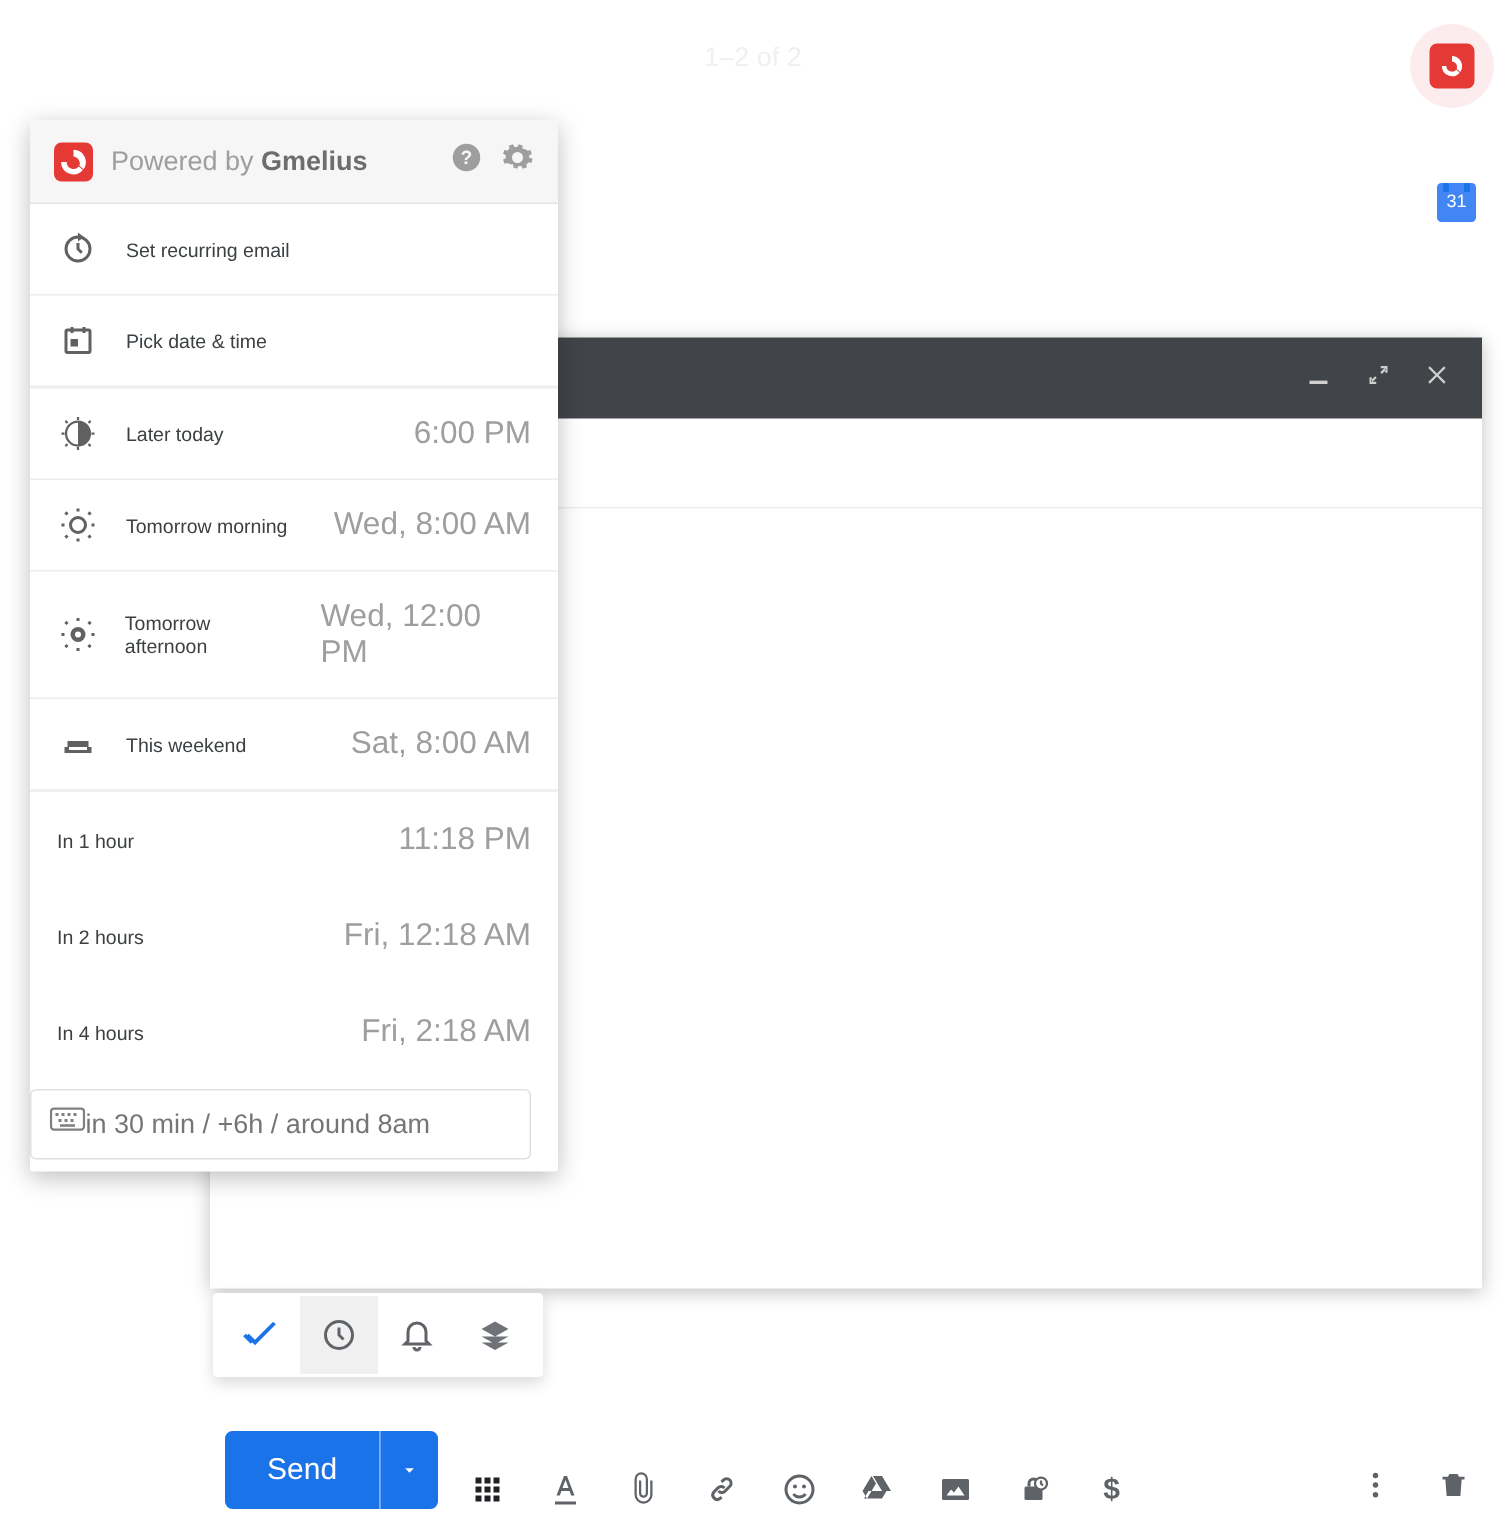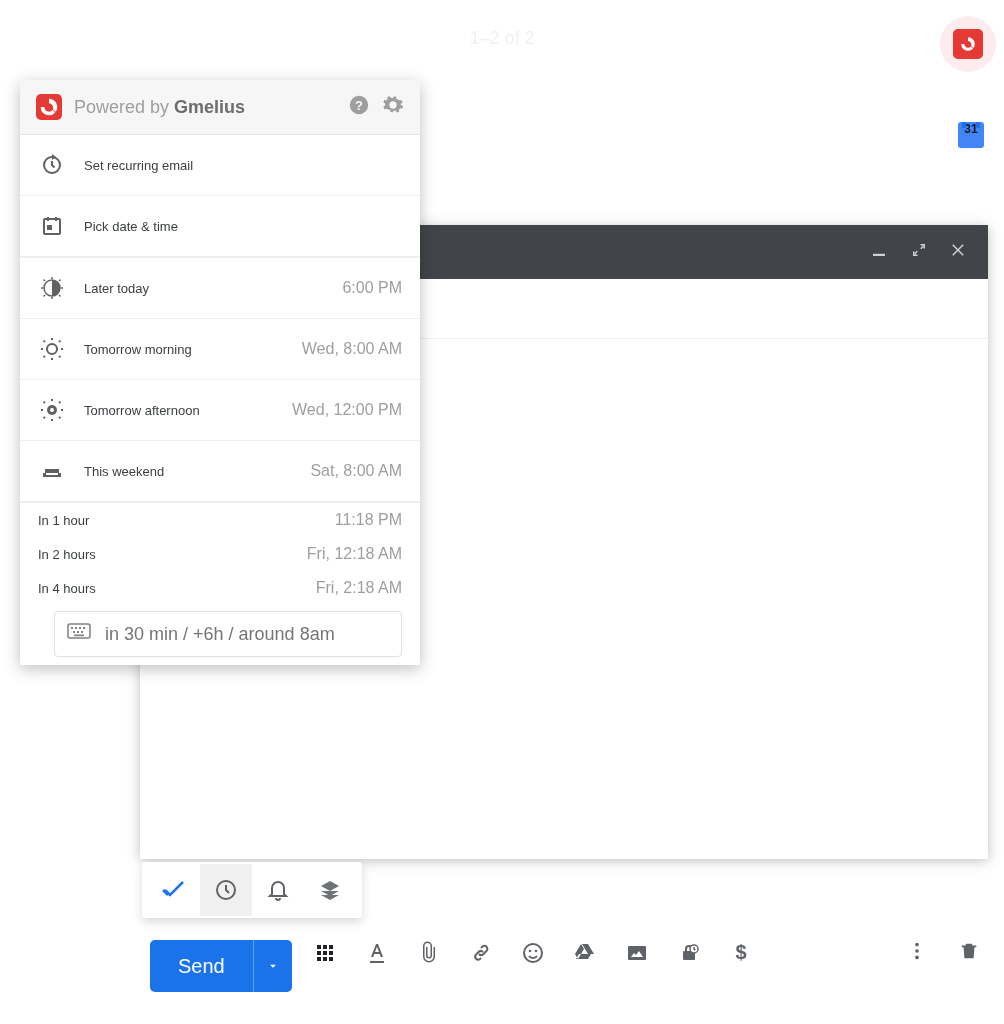"Powered by Gmelius" .popup { width: 400px -> 352px }
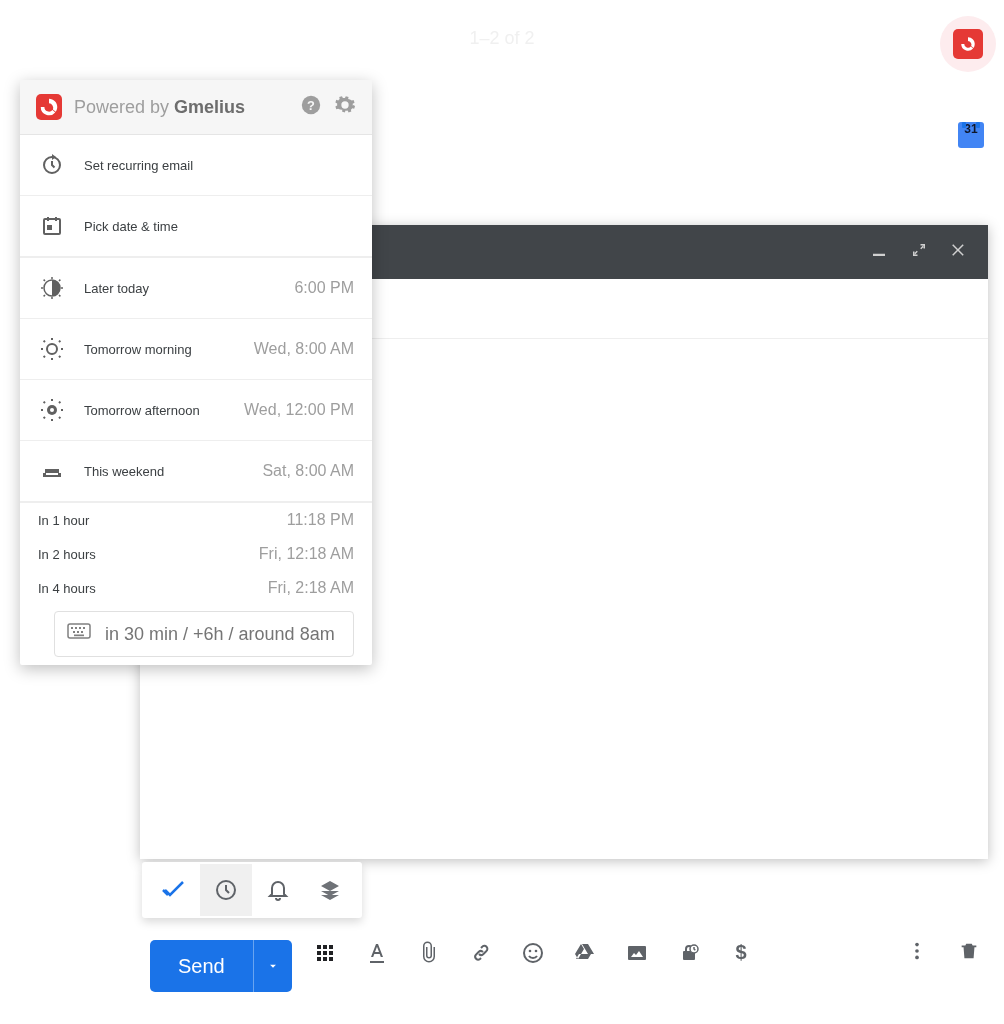"31" .calendar-chip { align-items: flex-start -> center; color: #0f172a -> #ffffff; font-weight: 700 -> 400 }
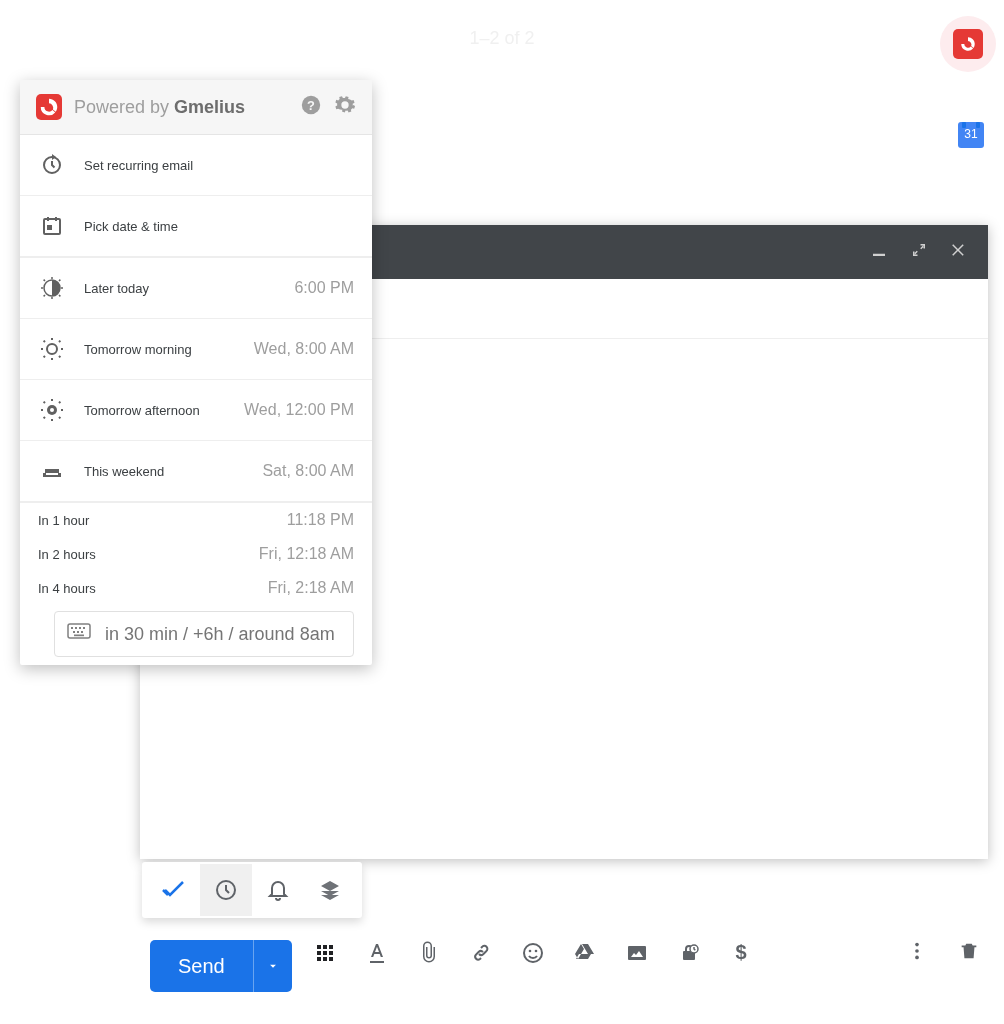"6:00 PM" .popup-row .rtime { font-size: 16px -> 21px }
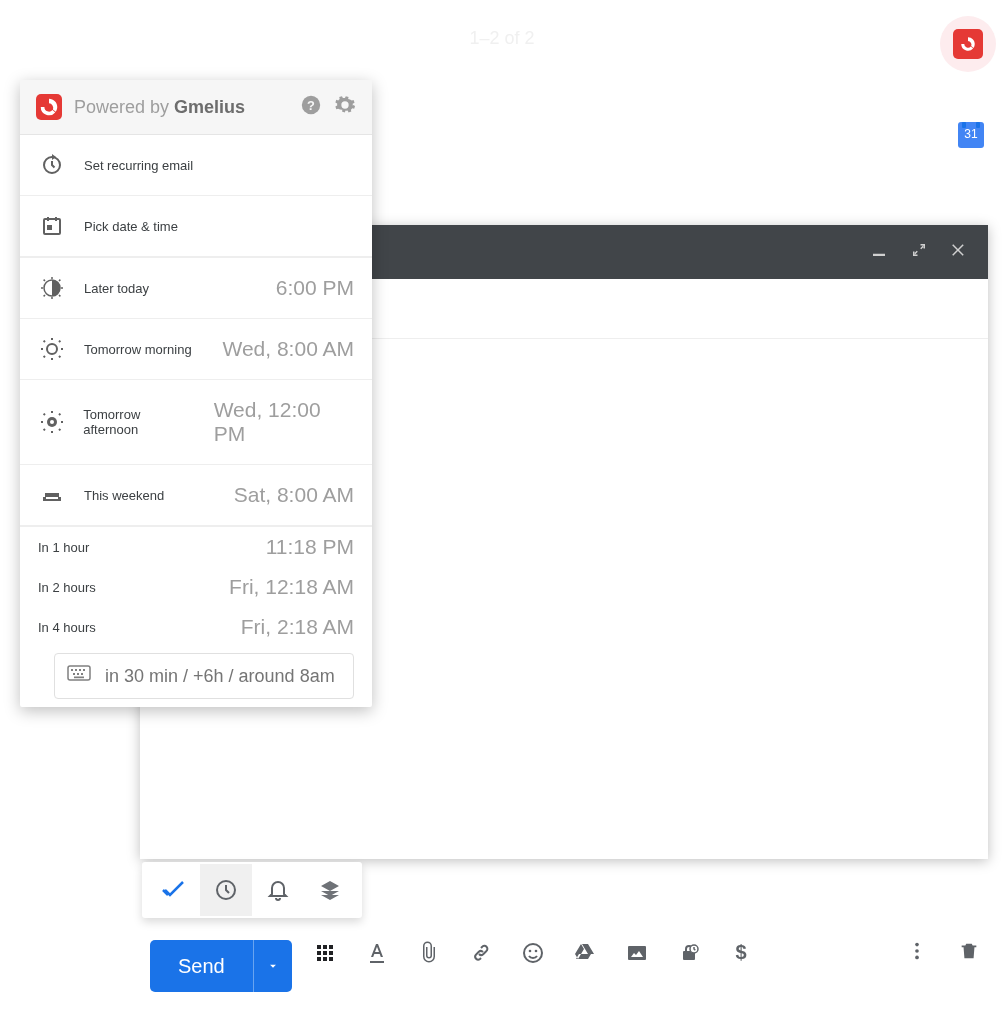"In 1 hour" .popup-section2 .popup-row { padding: 8px 18px -> 20px 18px }
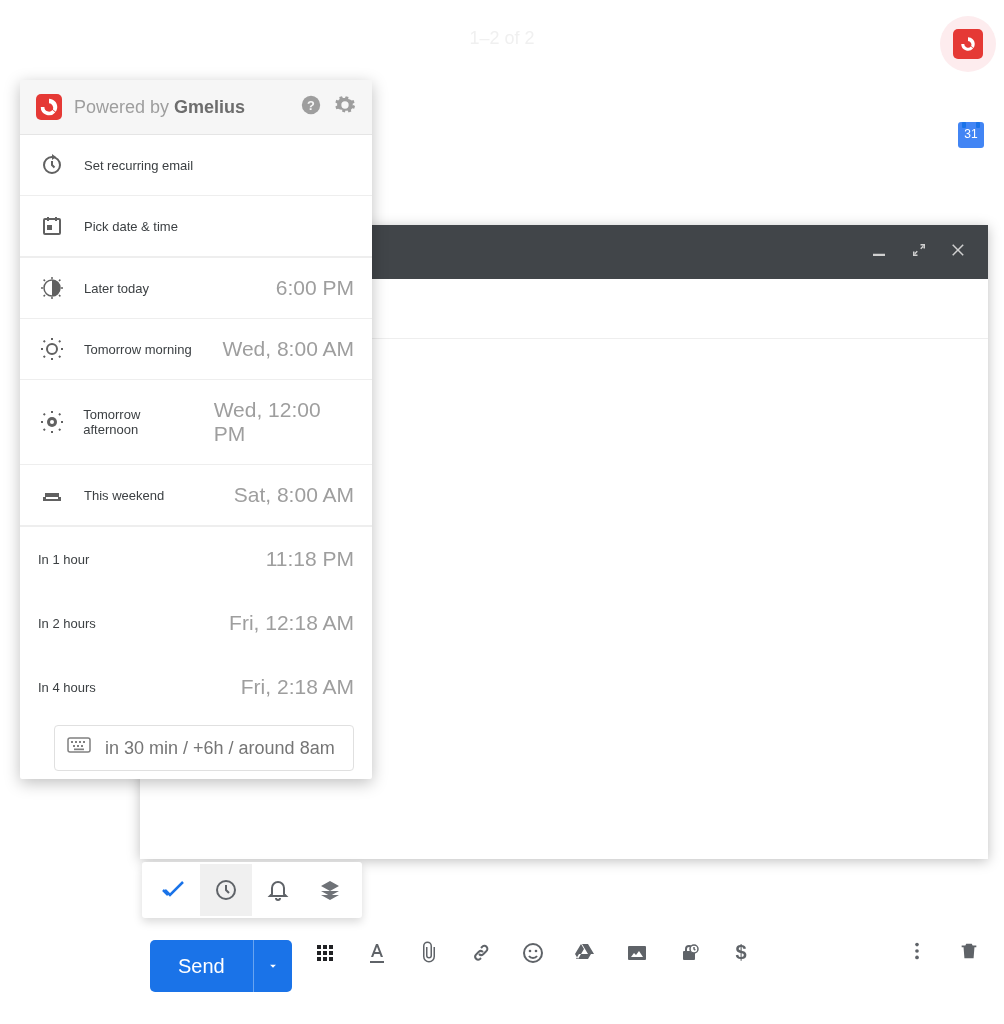"in 30 min / +6h" .nl-input-wrap { gap: 14px -> none; margin: 6px 18px 4px 34px -> 6px 18px 4px 0 }
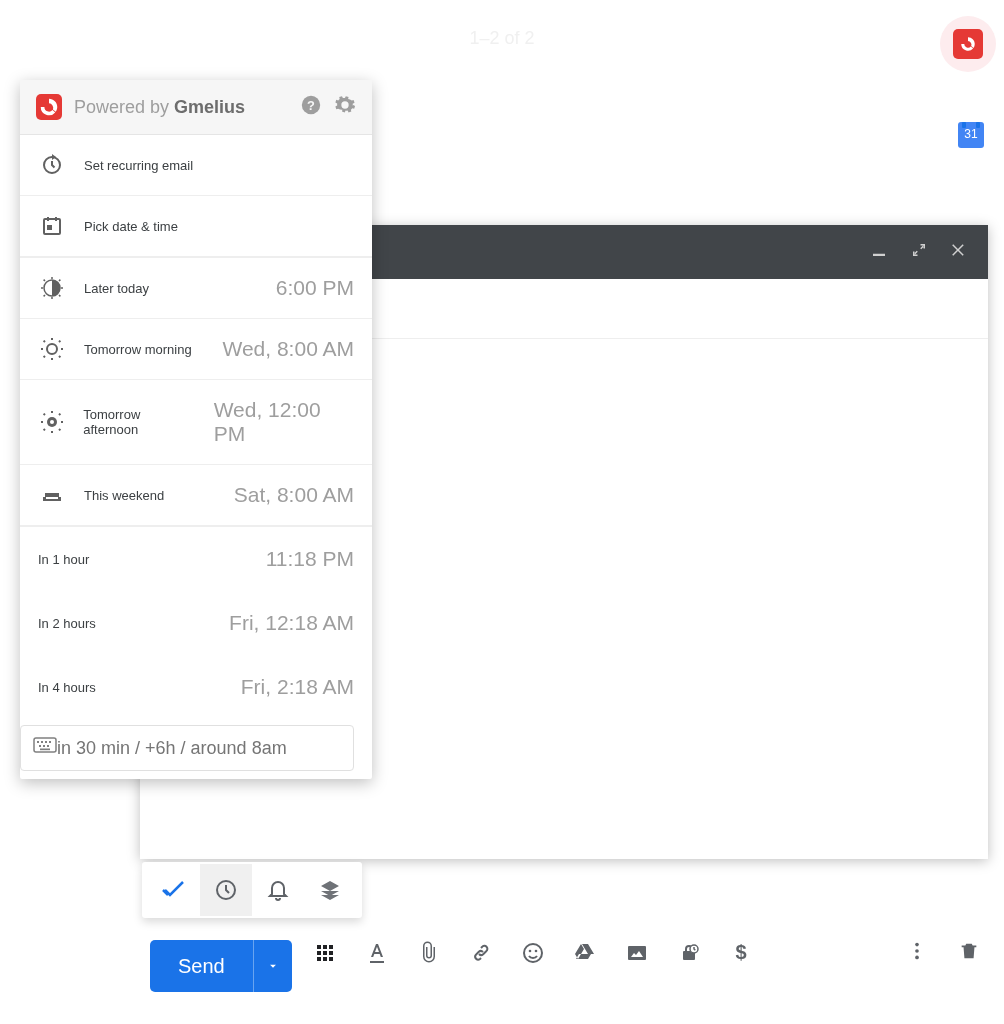"Send" .send-bar { align-items: flex-start -> flex-end; bottom: 32px -> 18px }
